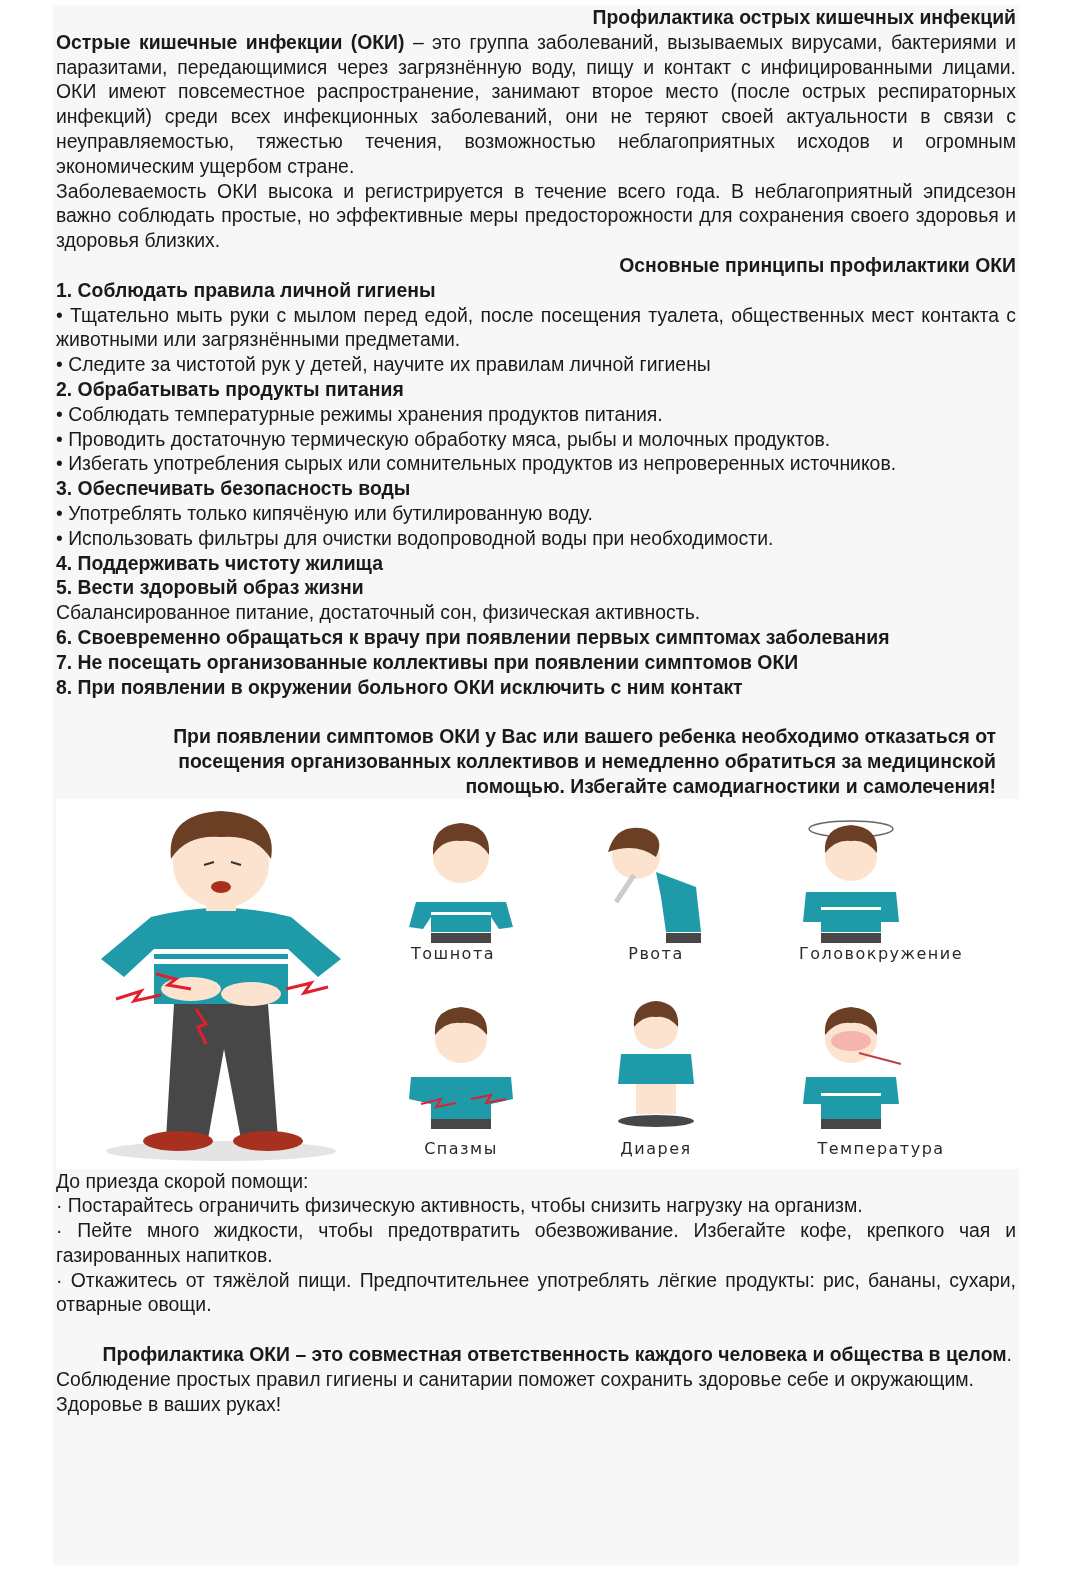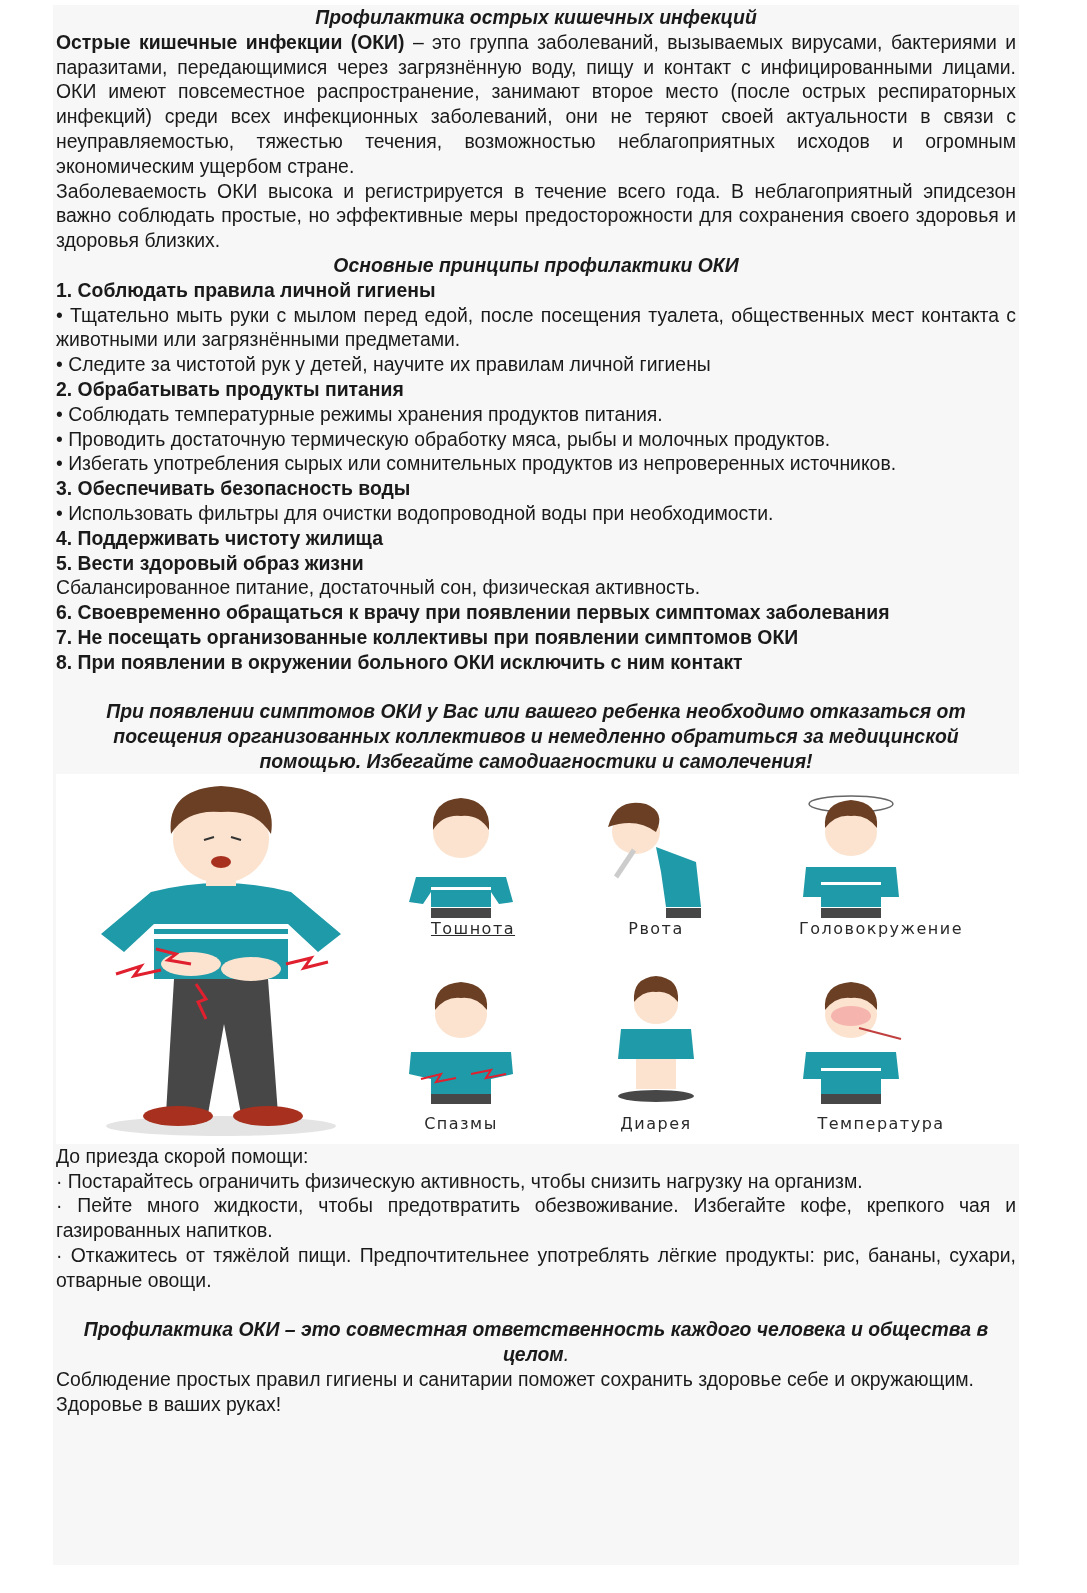"Профилактика острых кишечных инфекций" .center { font-style: italic -> none; text-align: center -> right }
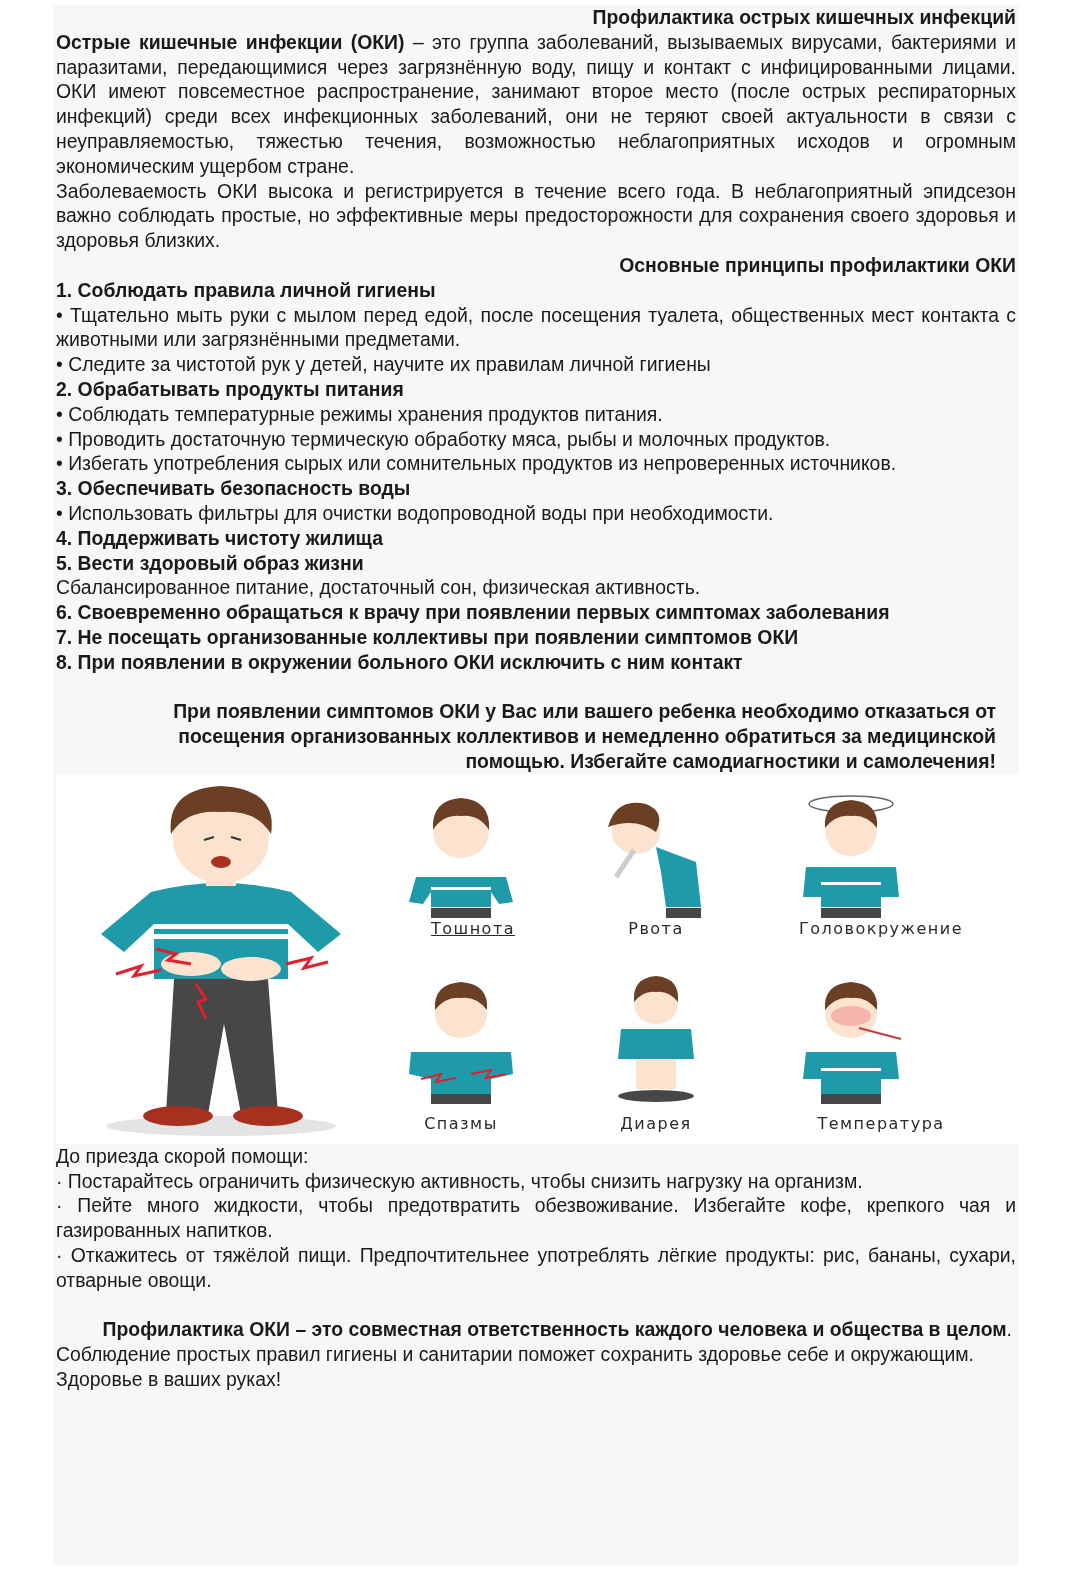"• Употреблять только кипячёную или" p { html: none -> <p>• Употреблять только кипячёную или бутилированную воду.</p> }
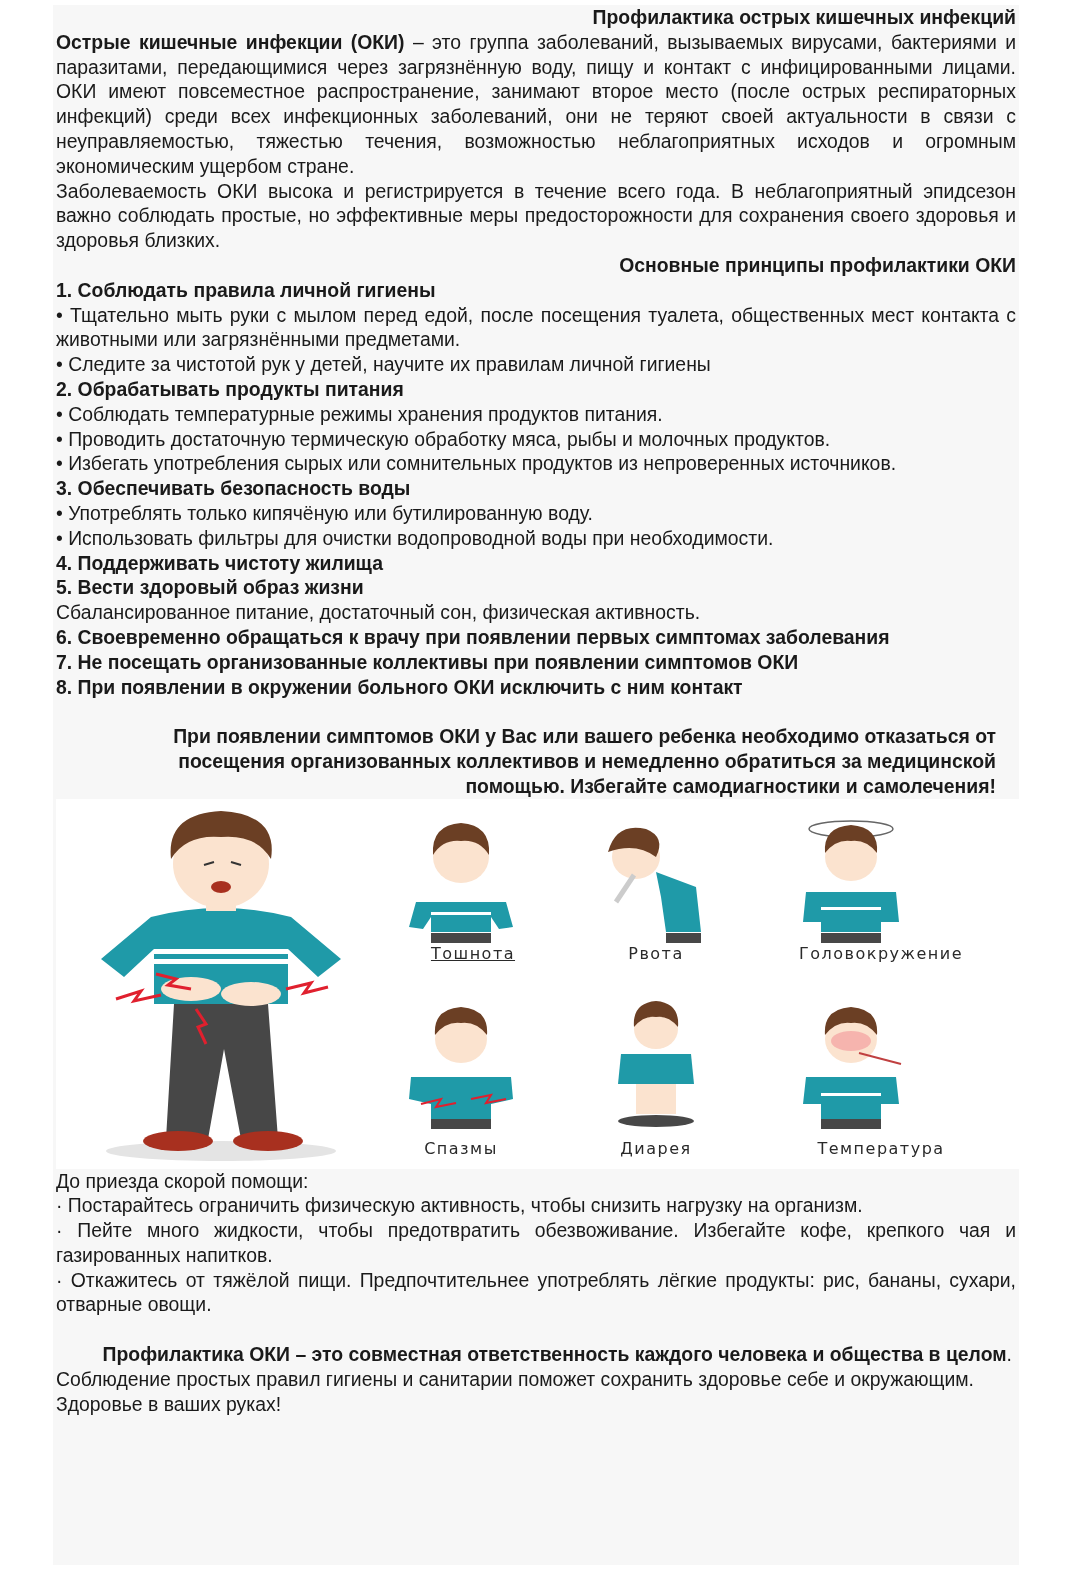"Тошнота" div.cap { left: 307px -> 287px; text-decoration: underline -> none }
